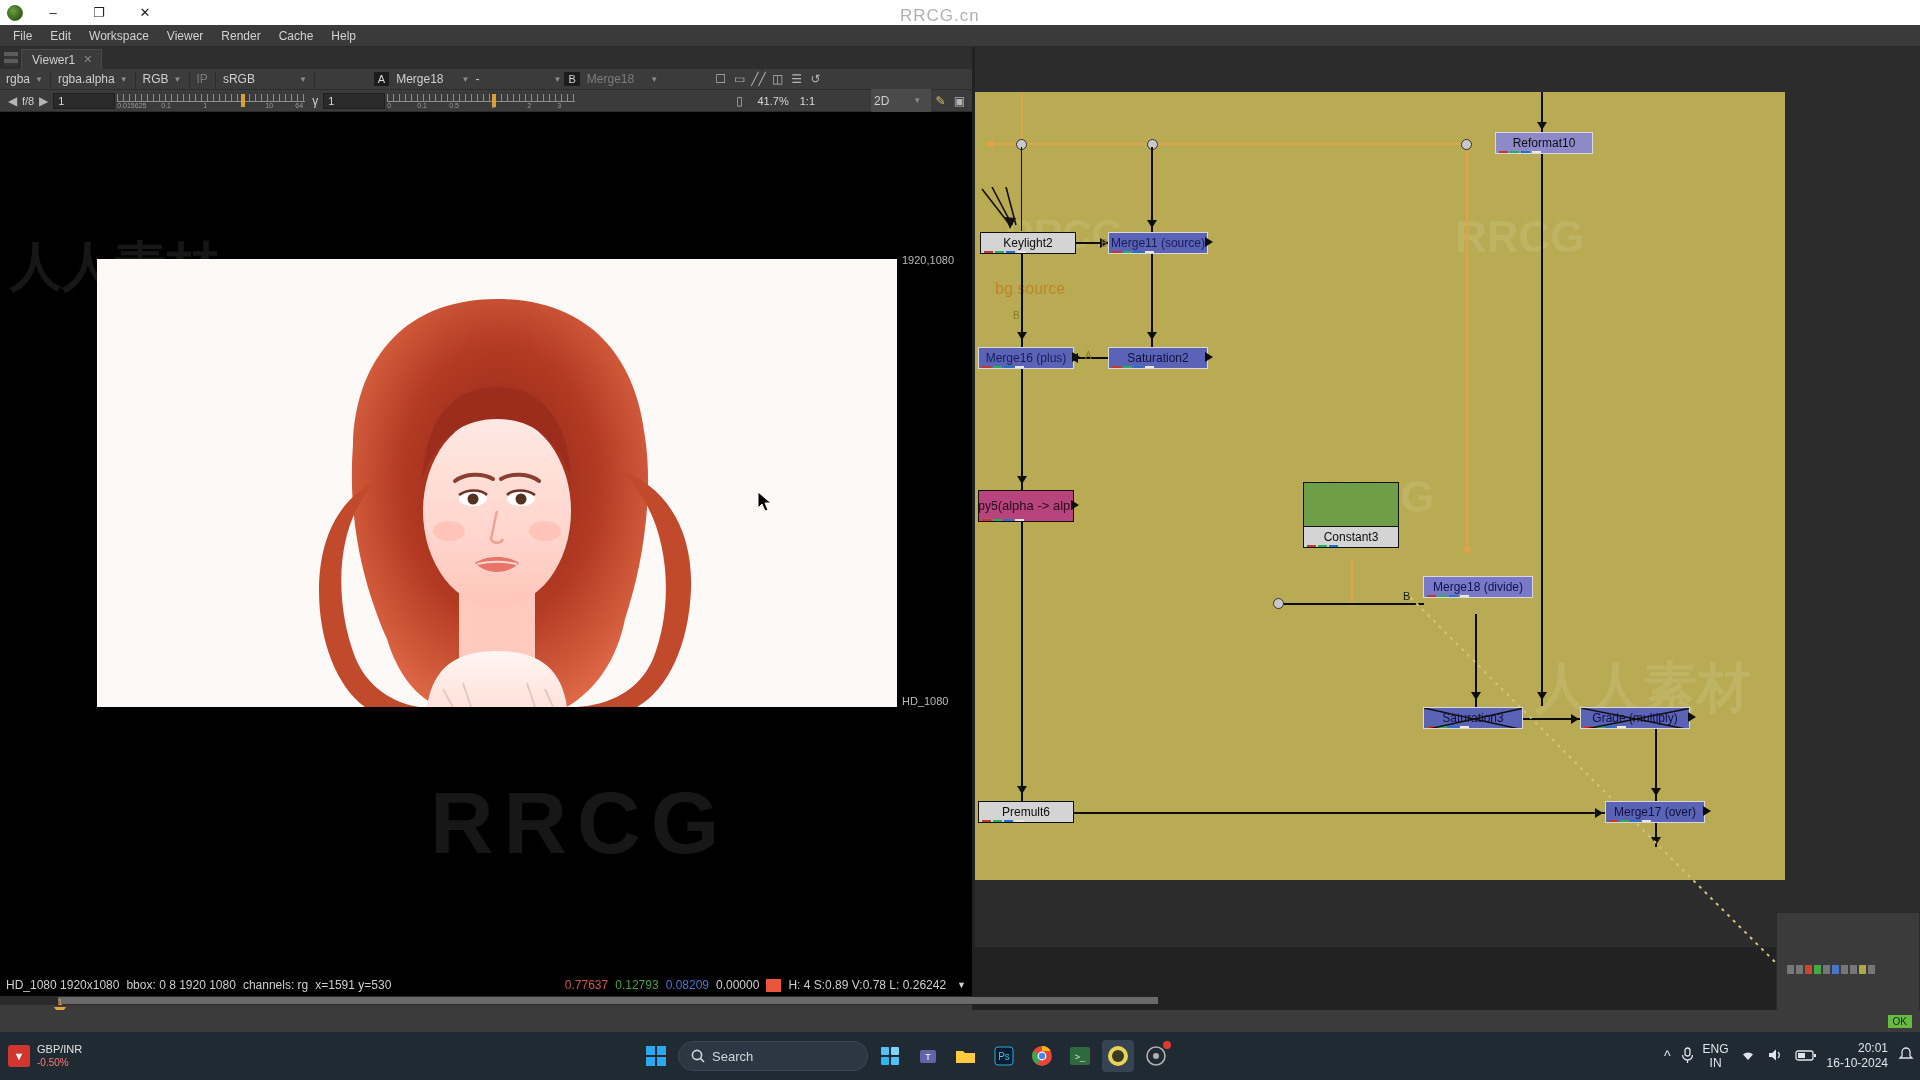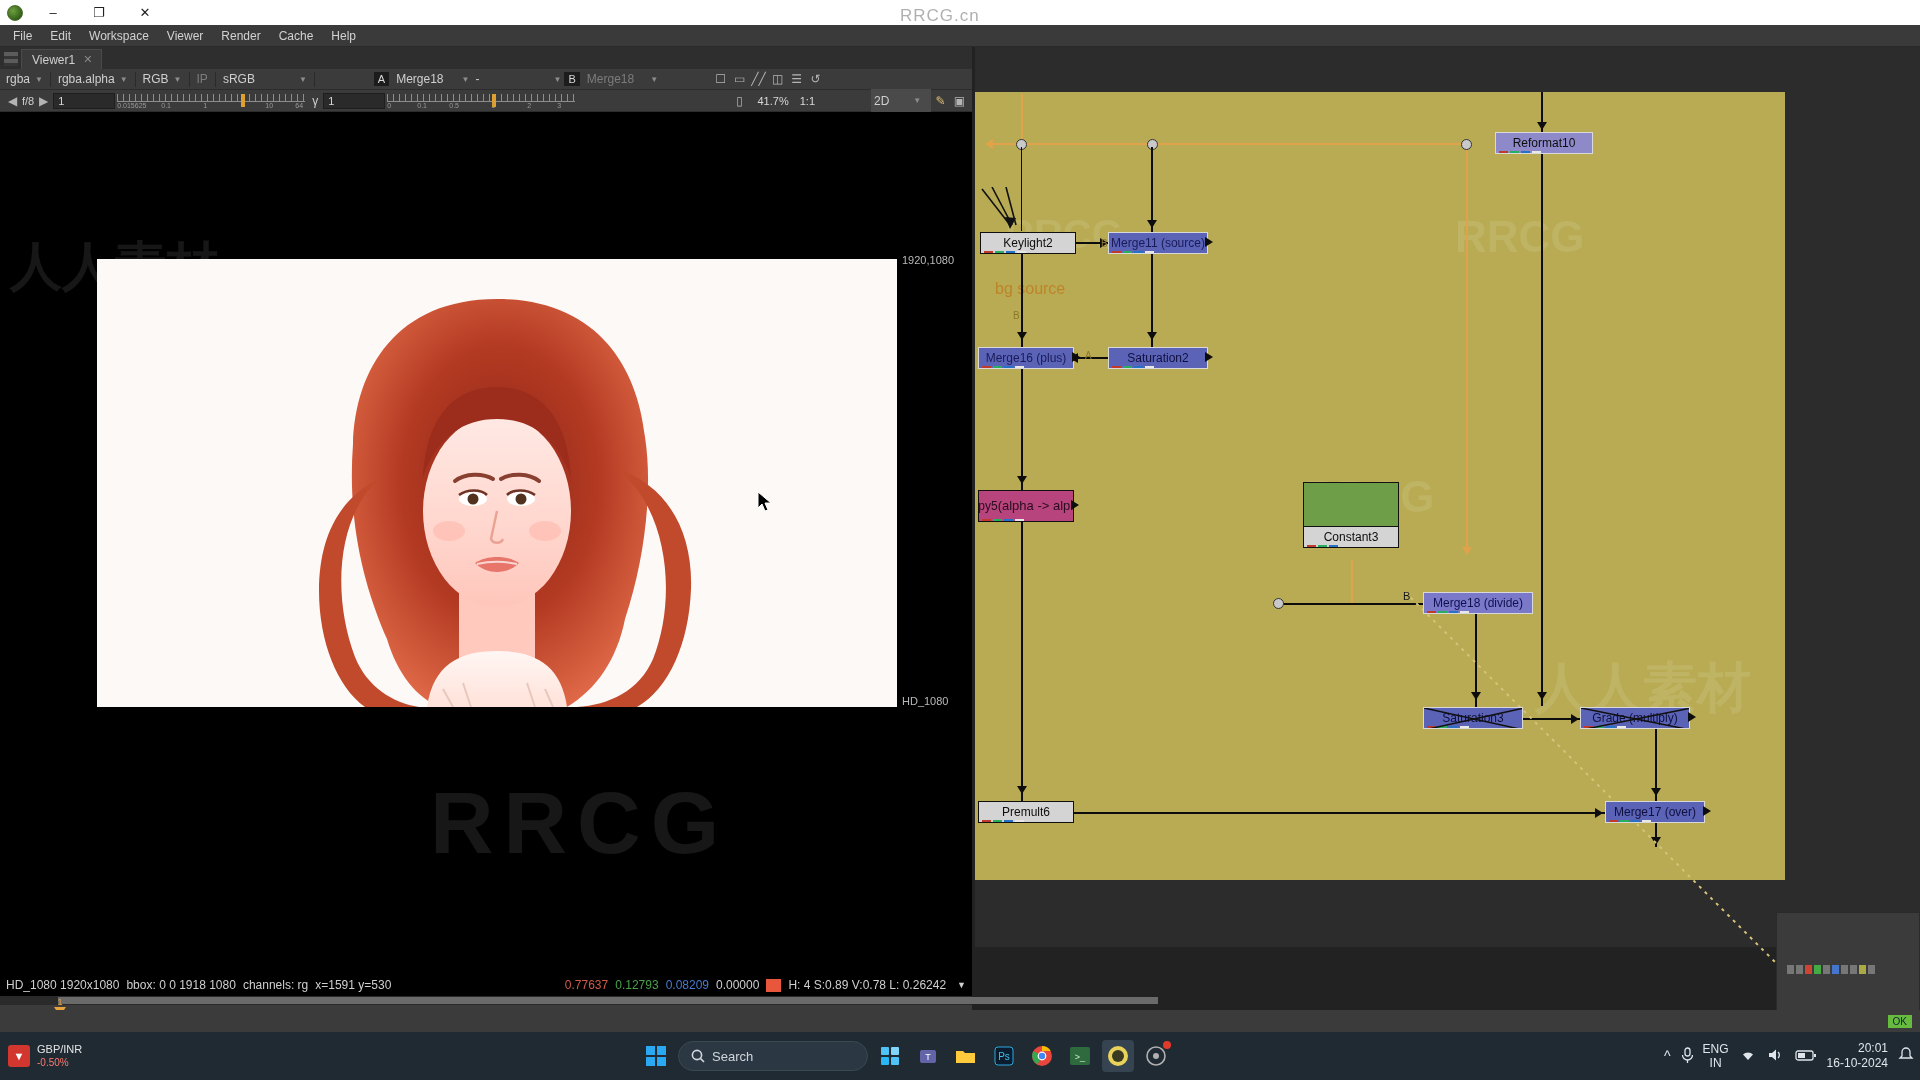"Merge18 (divide)" div.node { top: 500px -> 484px }
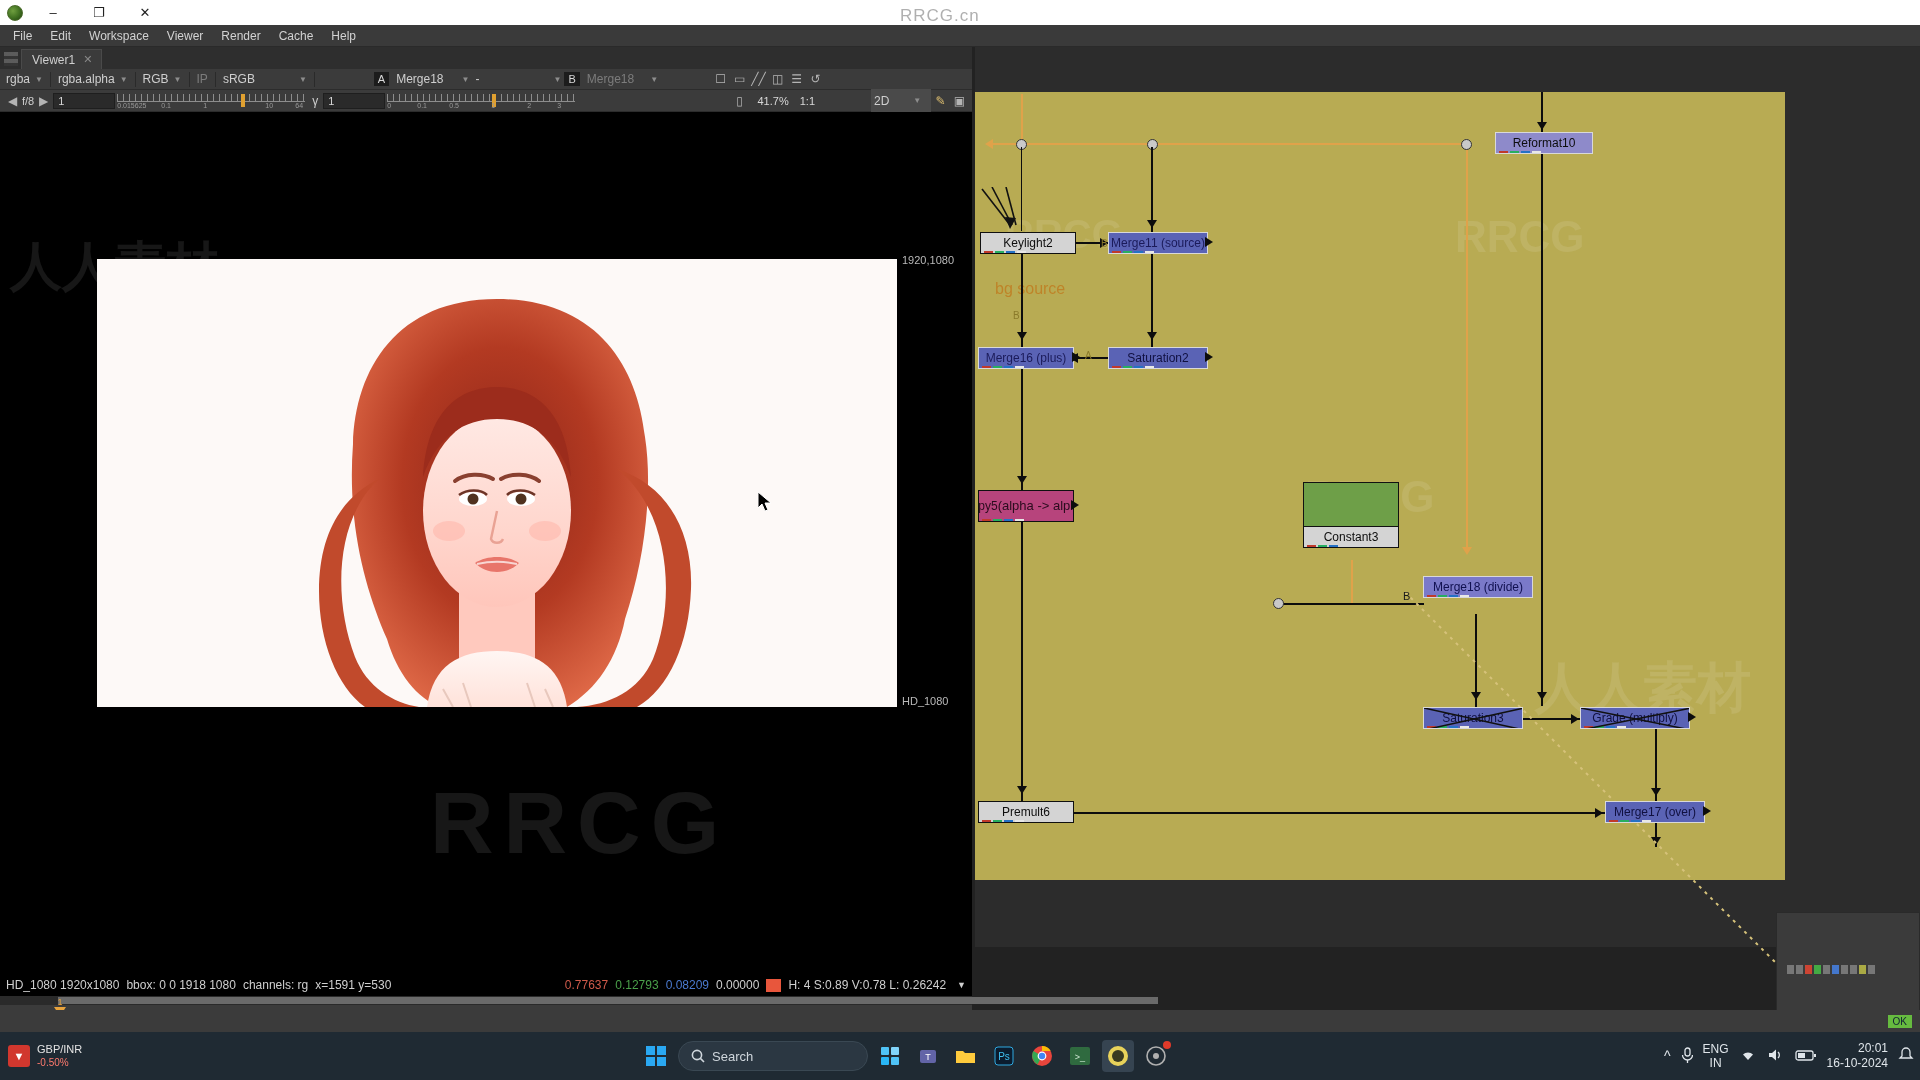"bbox: 0 0 1918 1080" span { text: 0 1918 -> 8 1920 }
